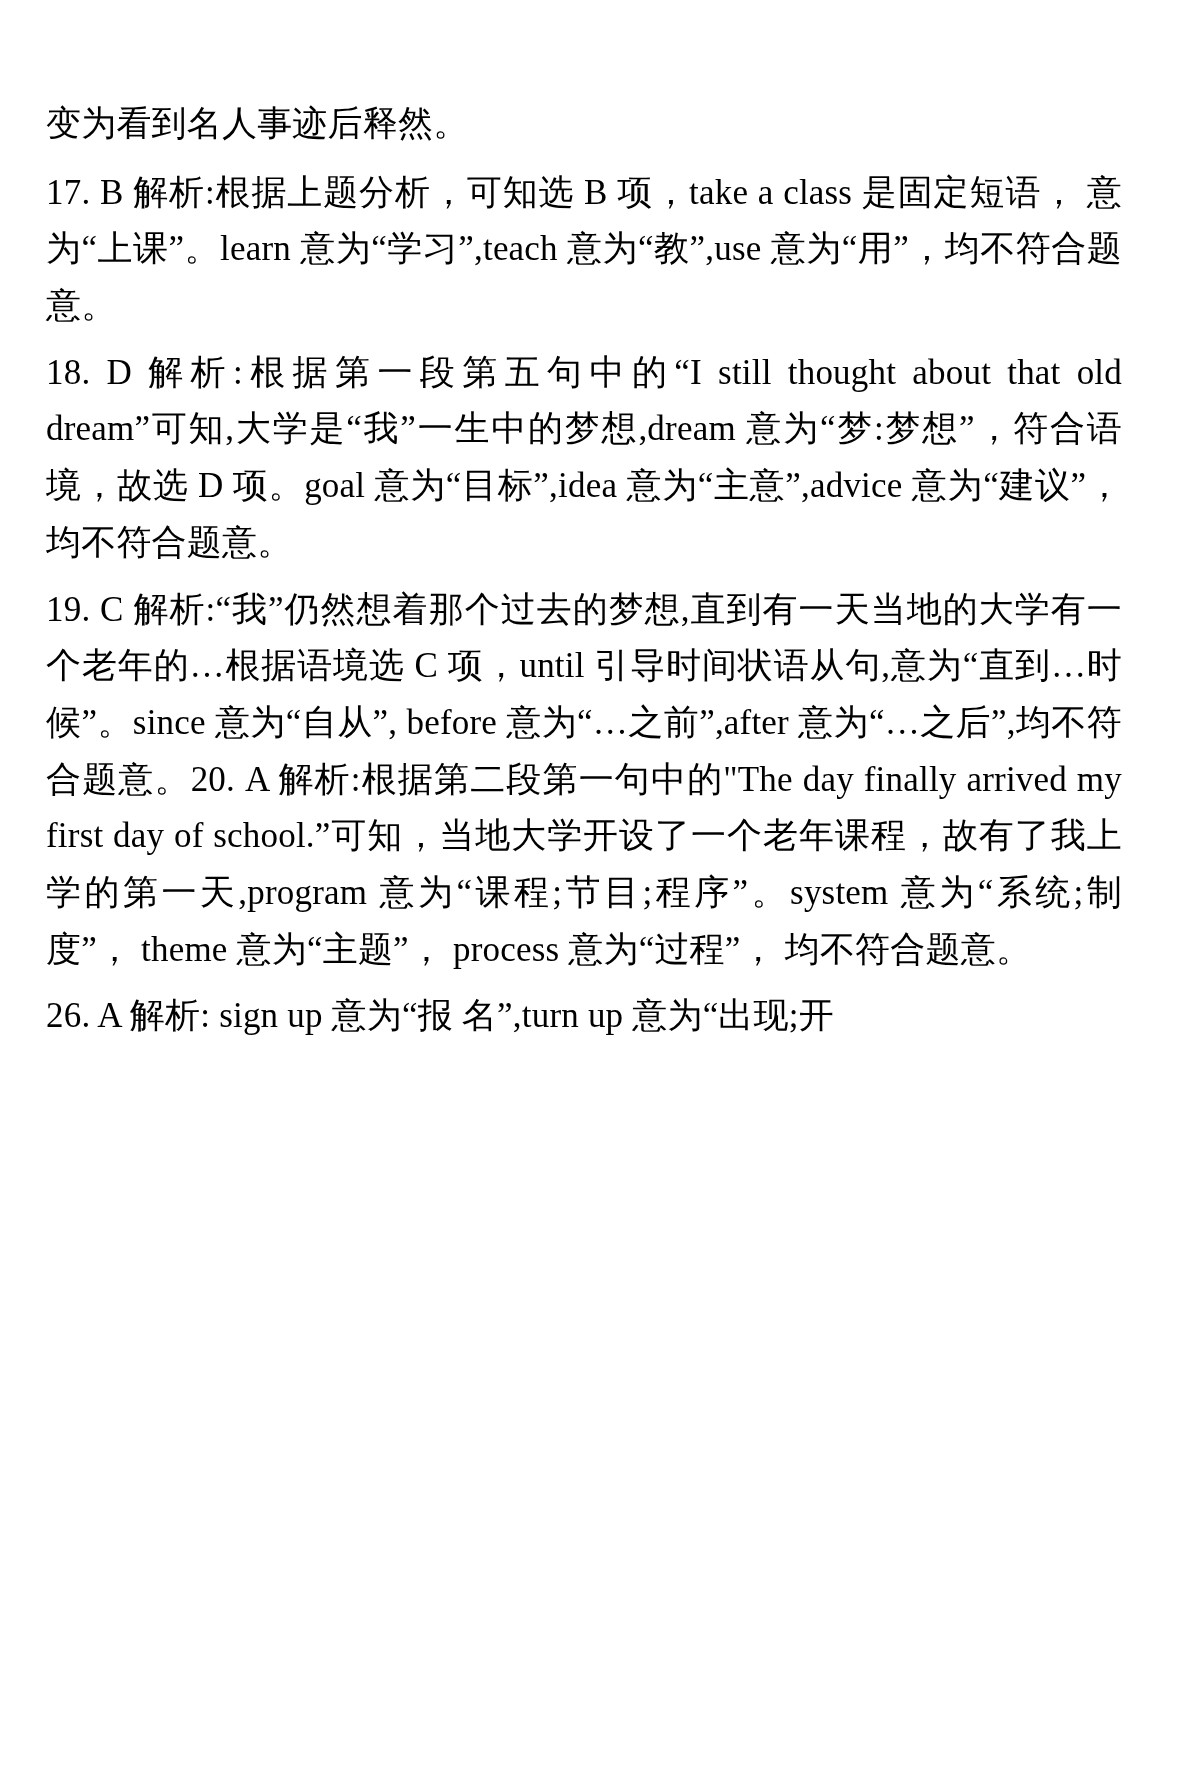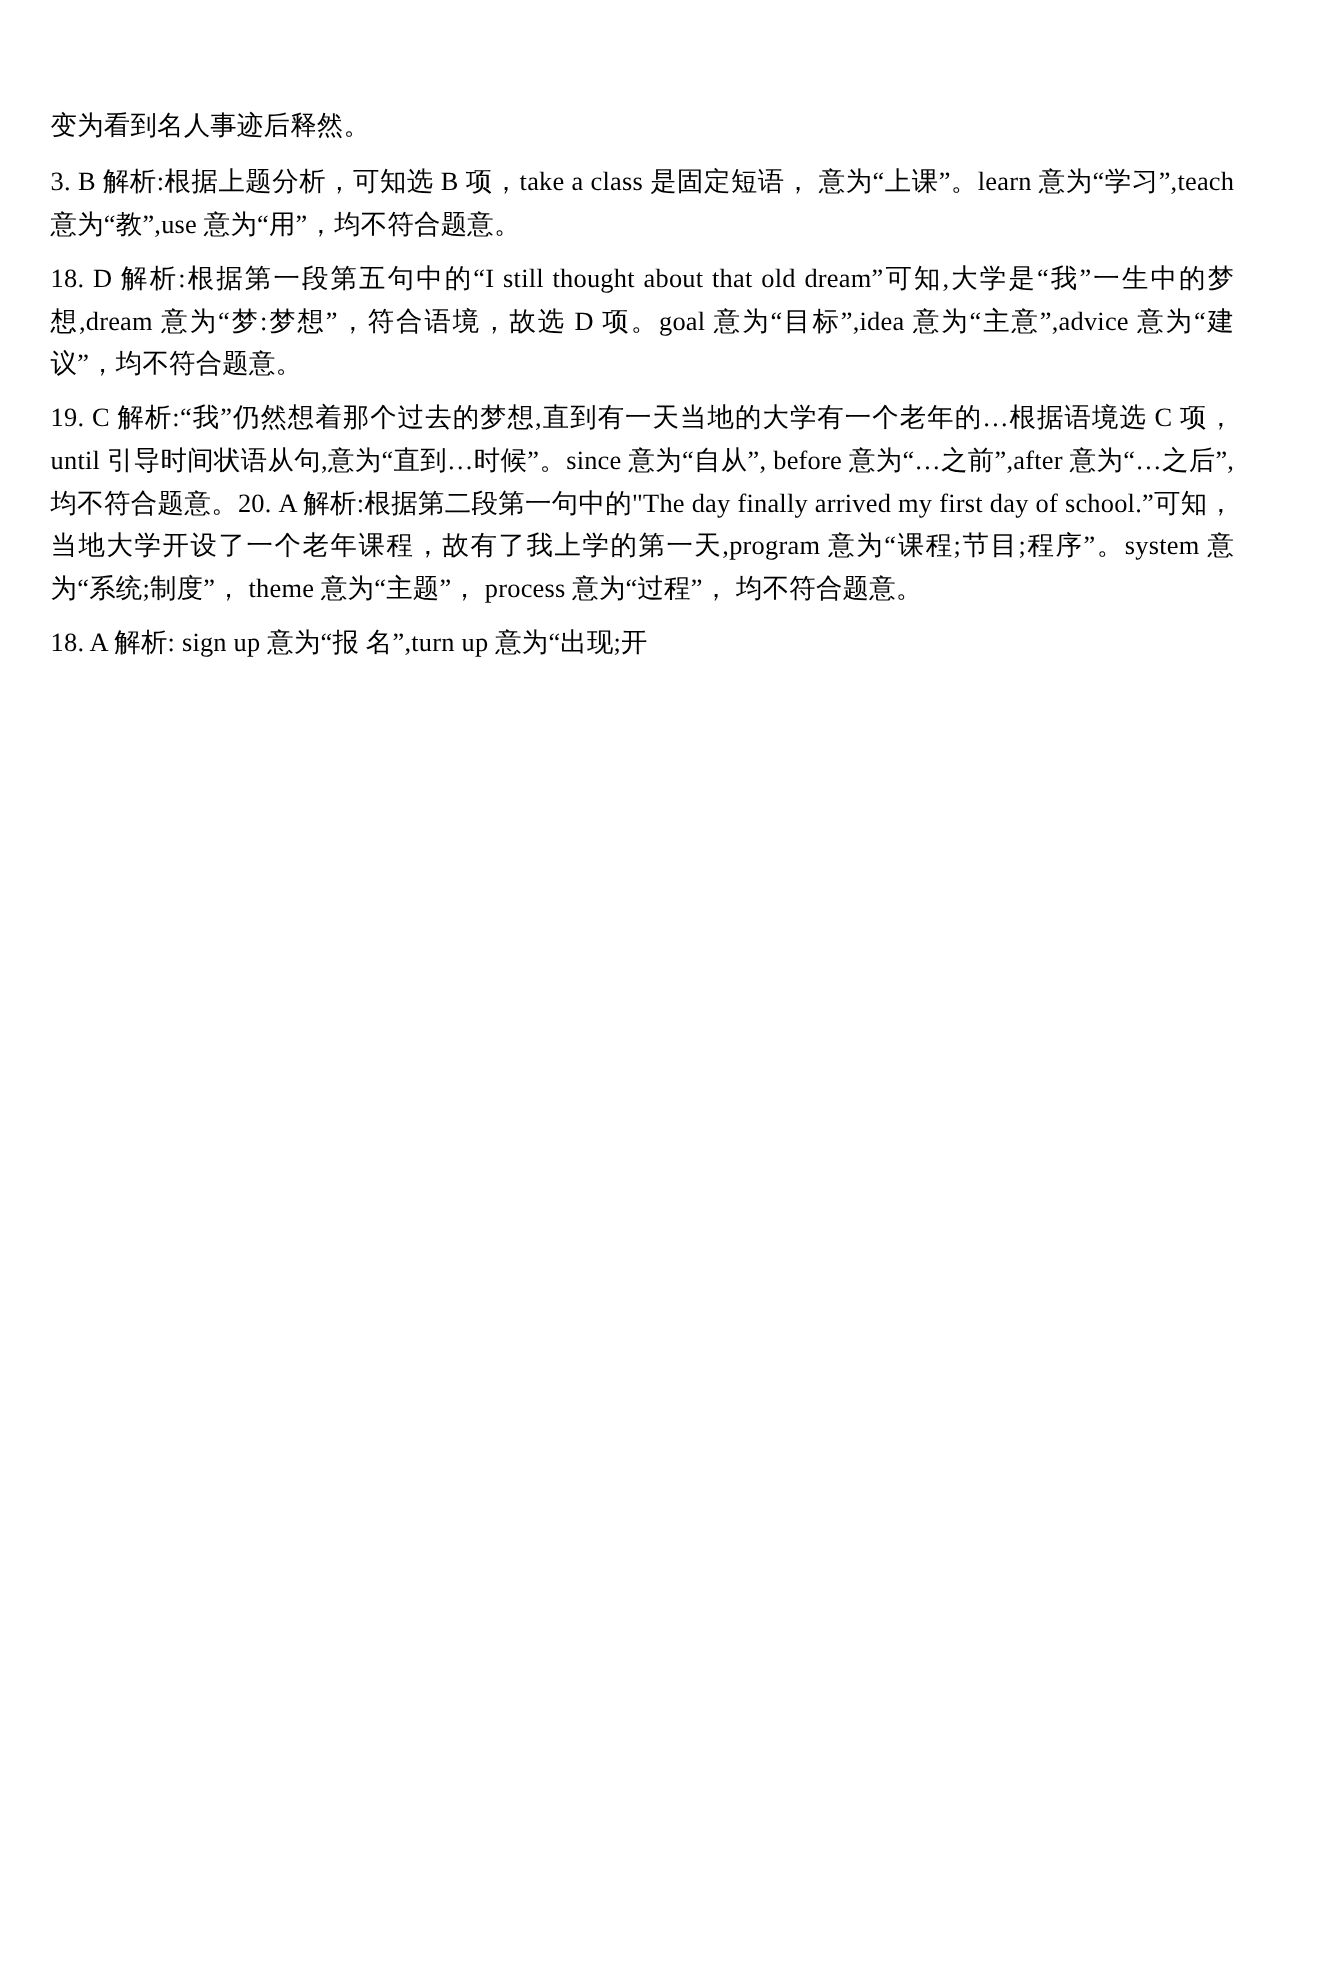"变为看到名人事迹后释然。" .para { font-size: 24px -> 35px }
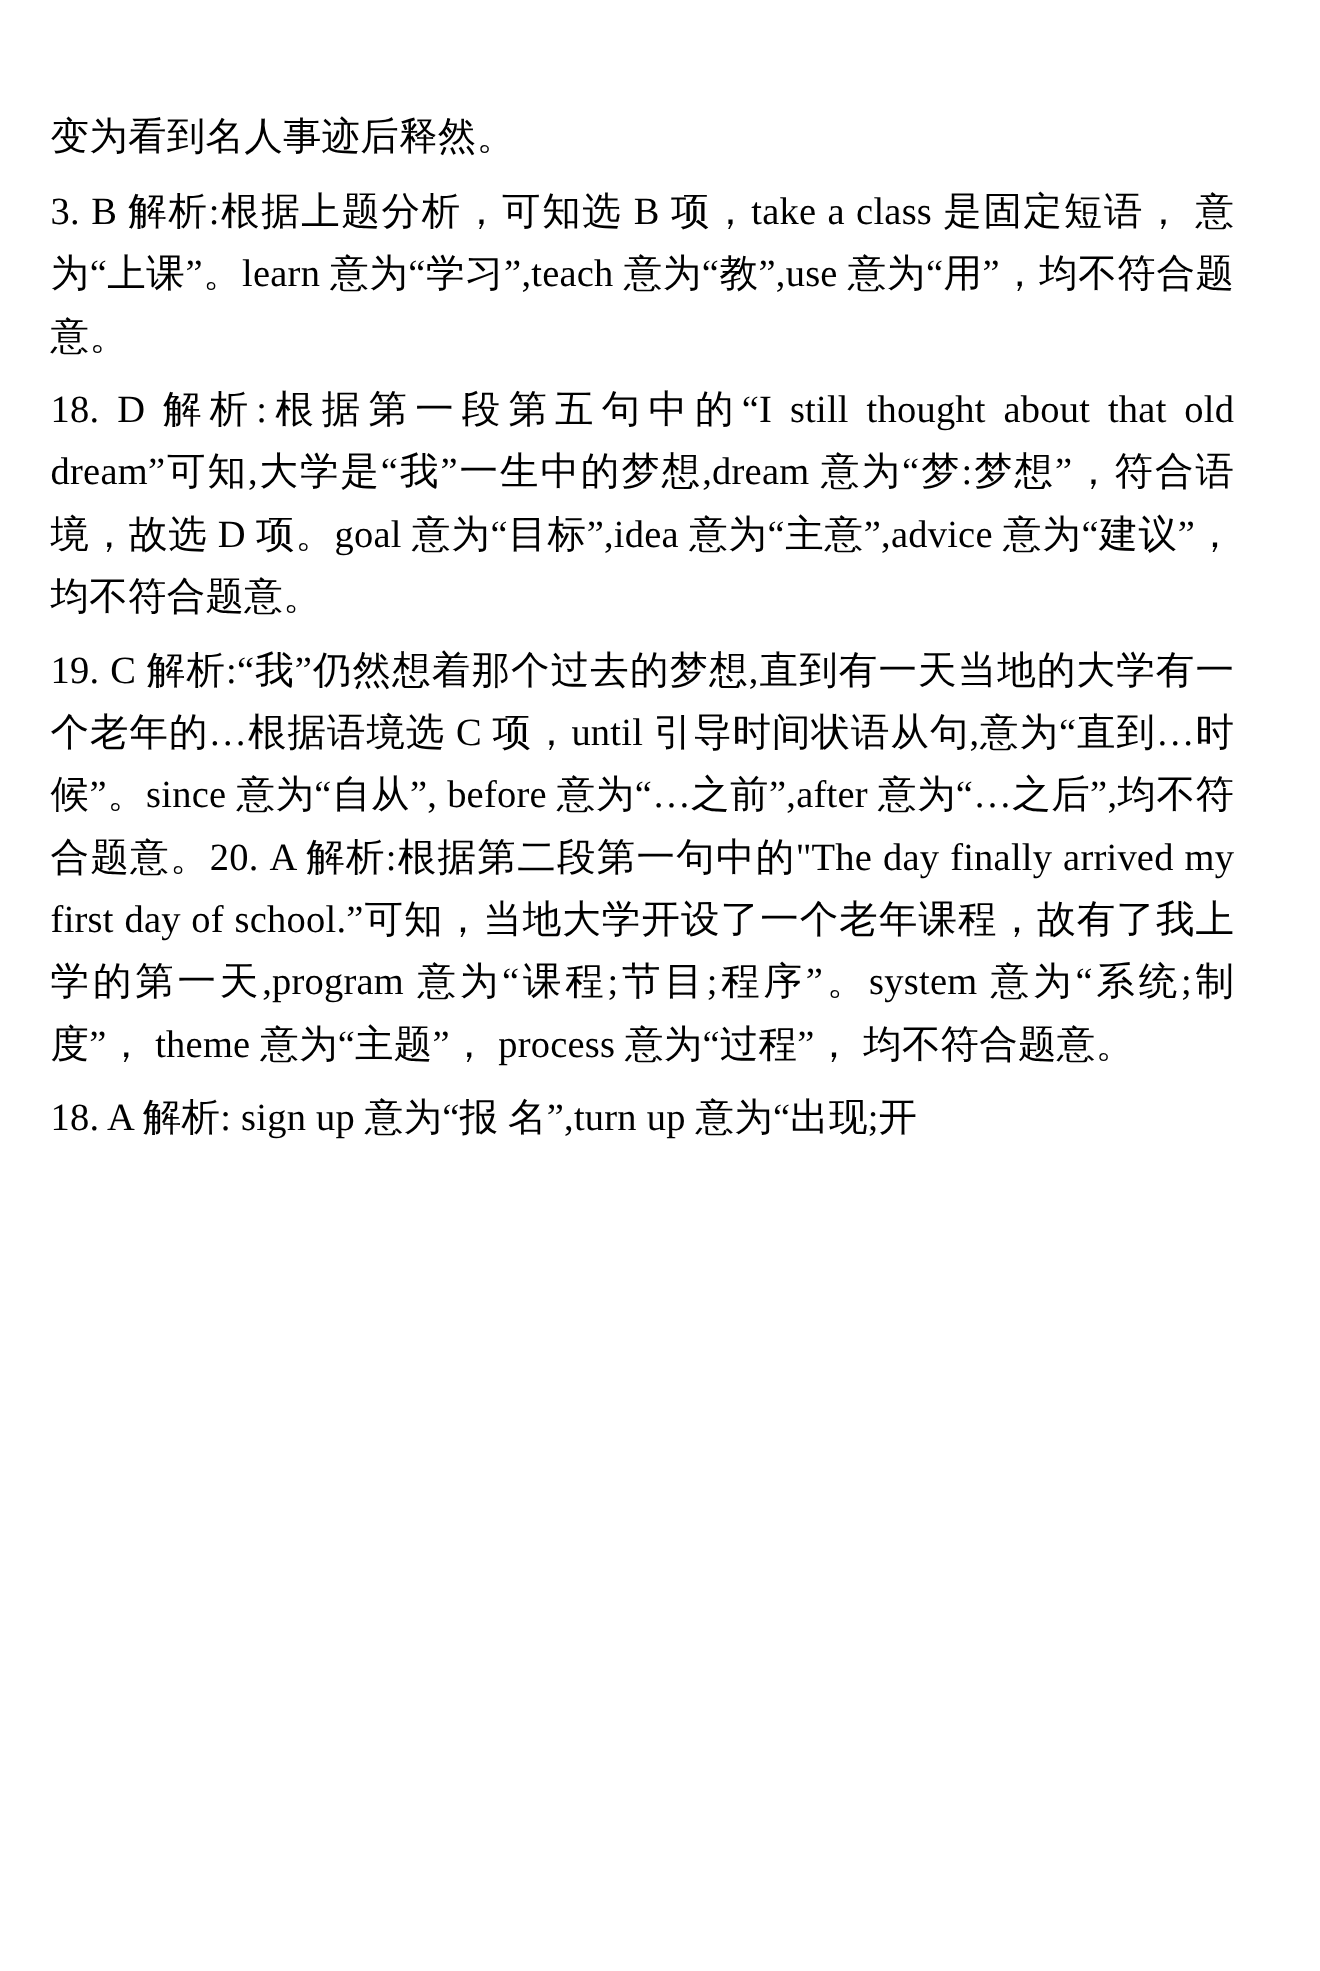"3. B 解析:根据上题分析，可知选 B 项，take" p.para { text: 3 -> 17 }
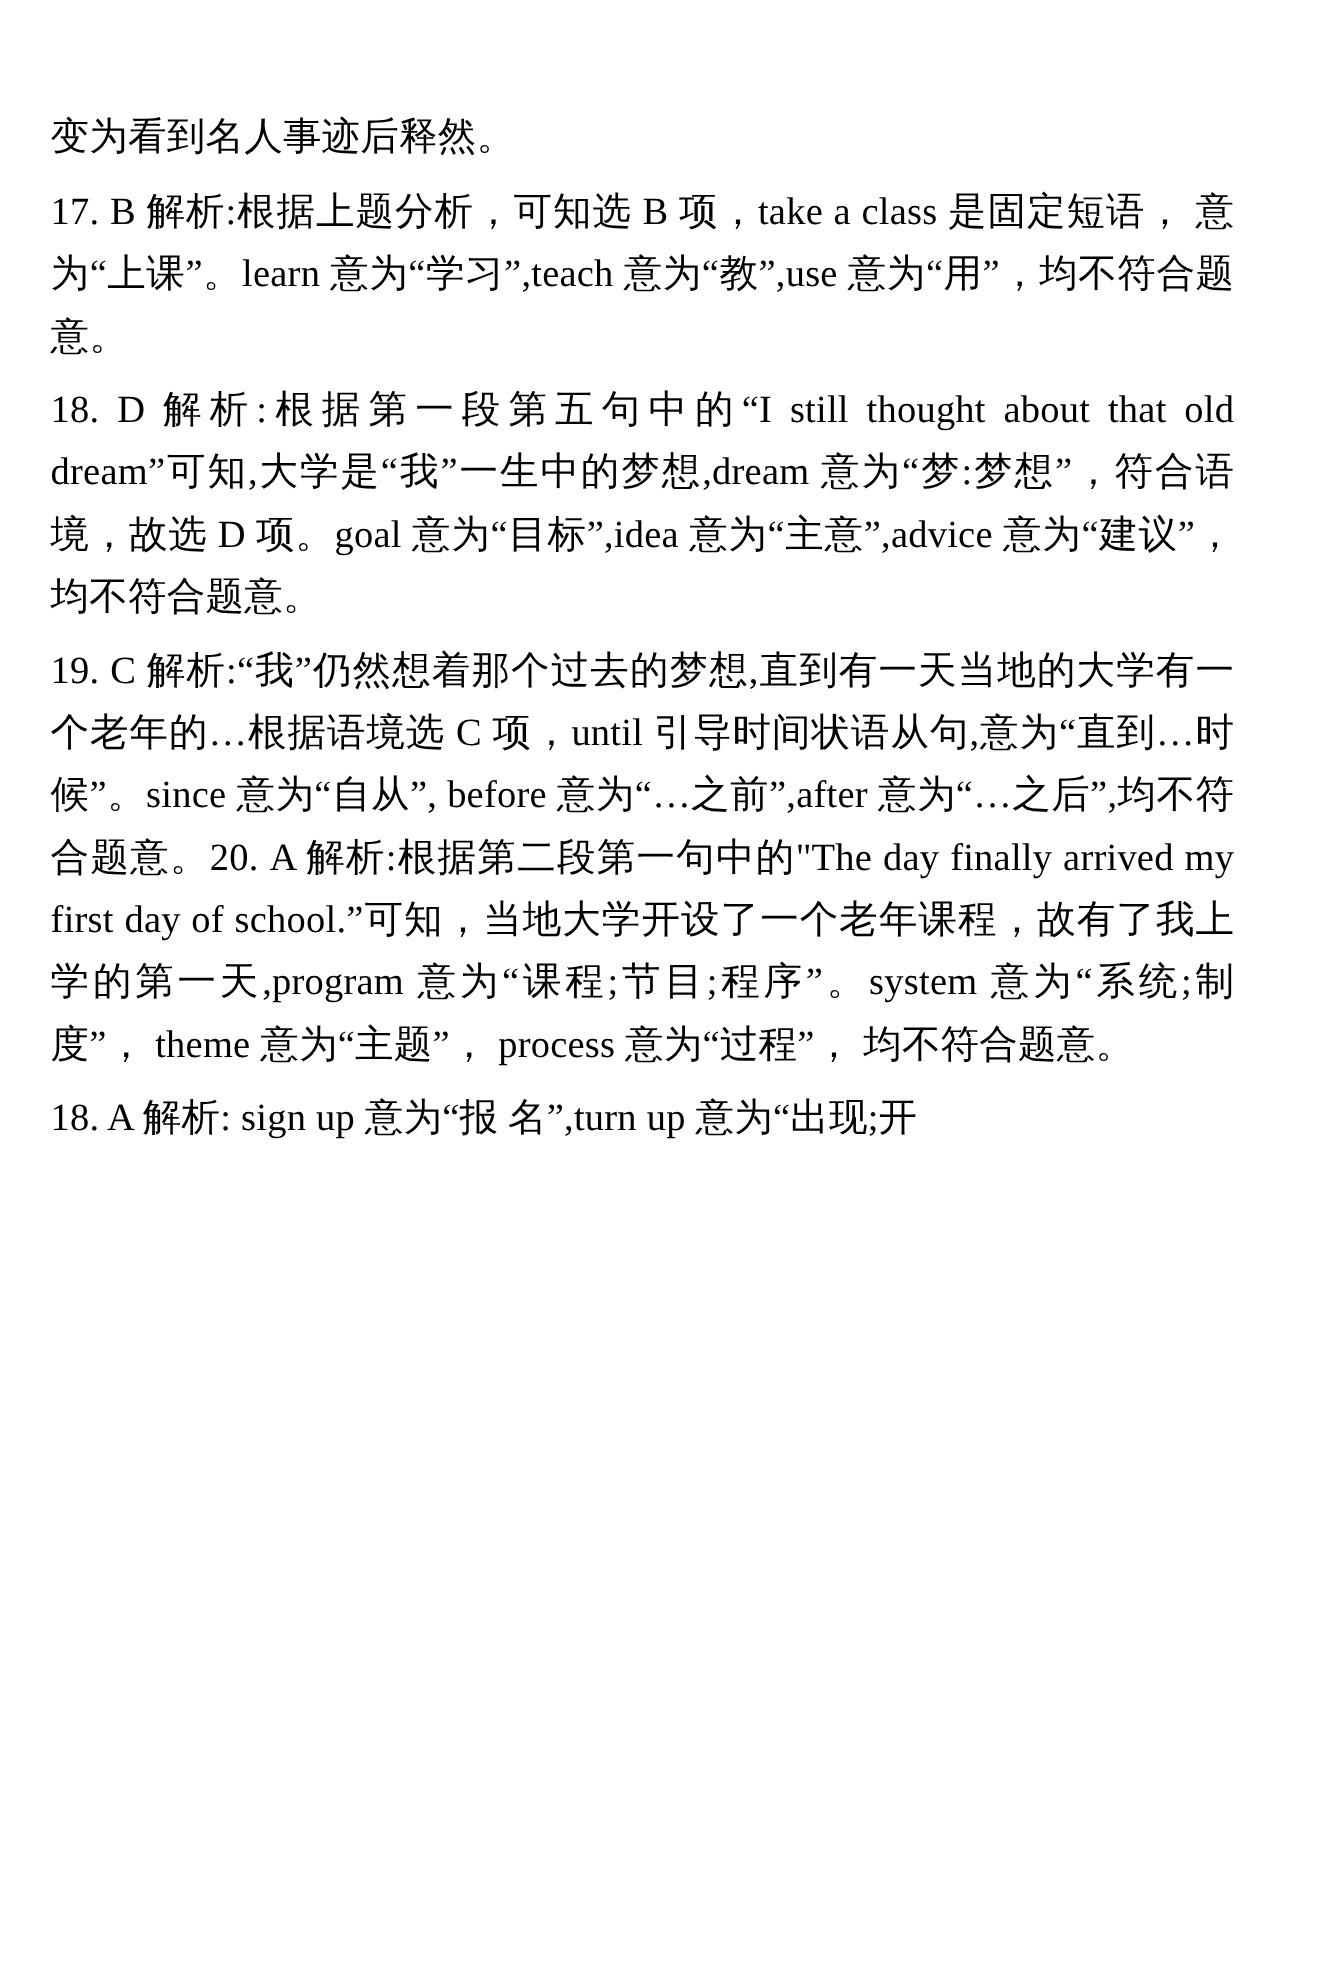"18. A 解析: sign up" p.para { text: 18 -> 26 }
